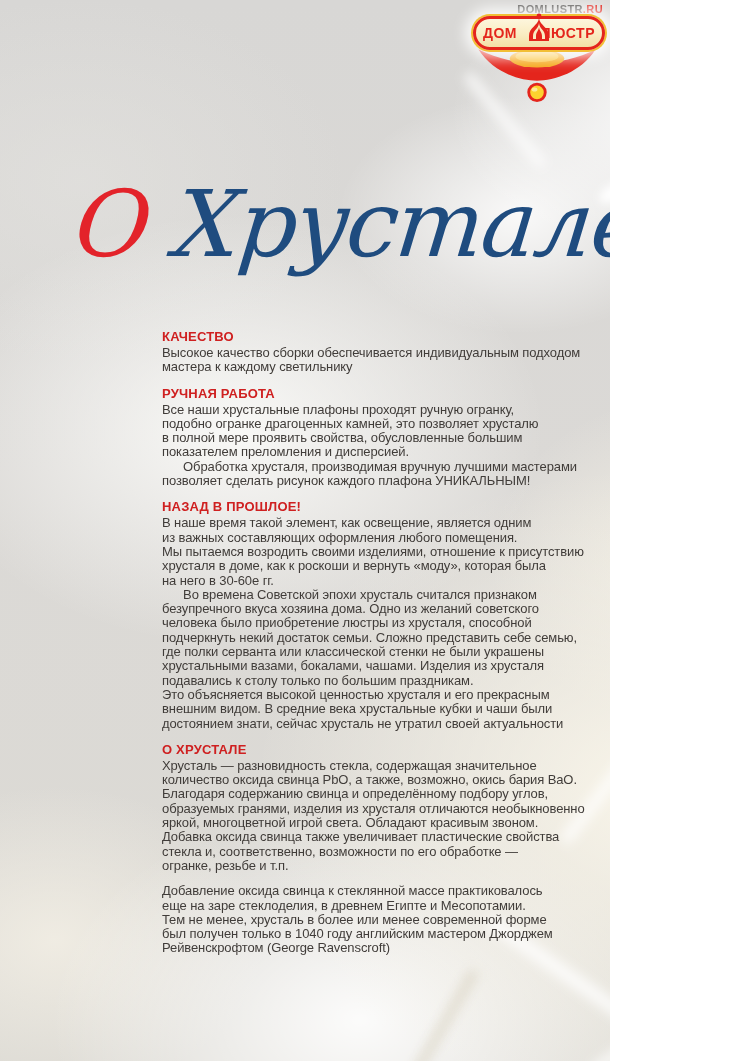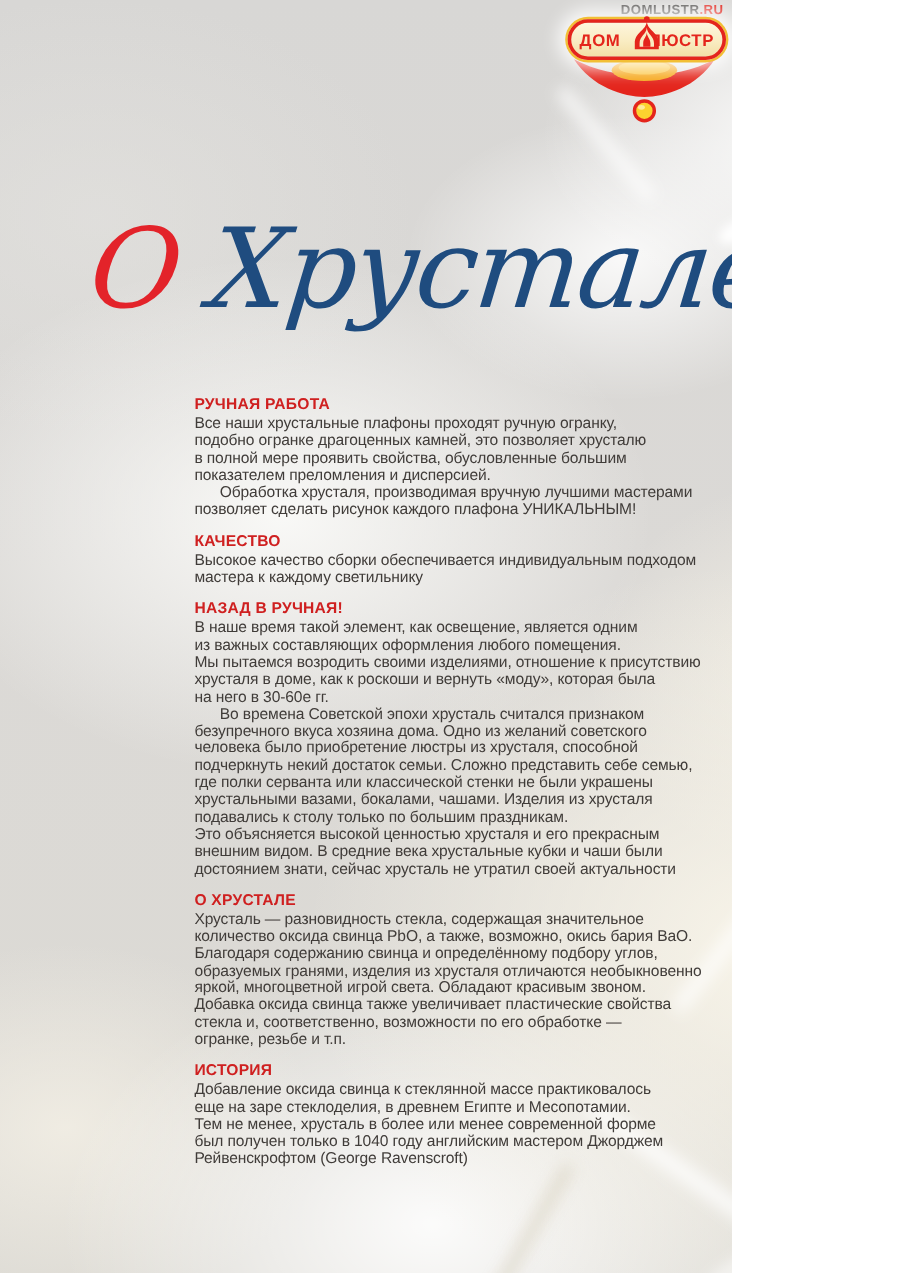"РУЧНАЯ РАБОТА" section.section { order: before "КАЧЕСТВО" -> after "КАЧЕСТВО" }
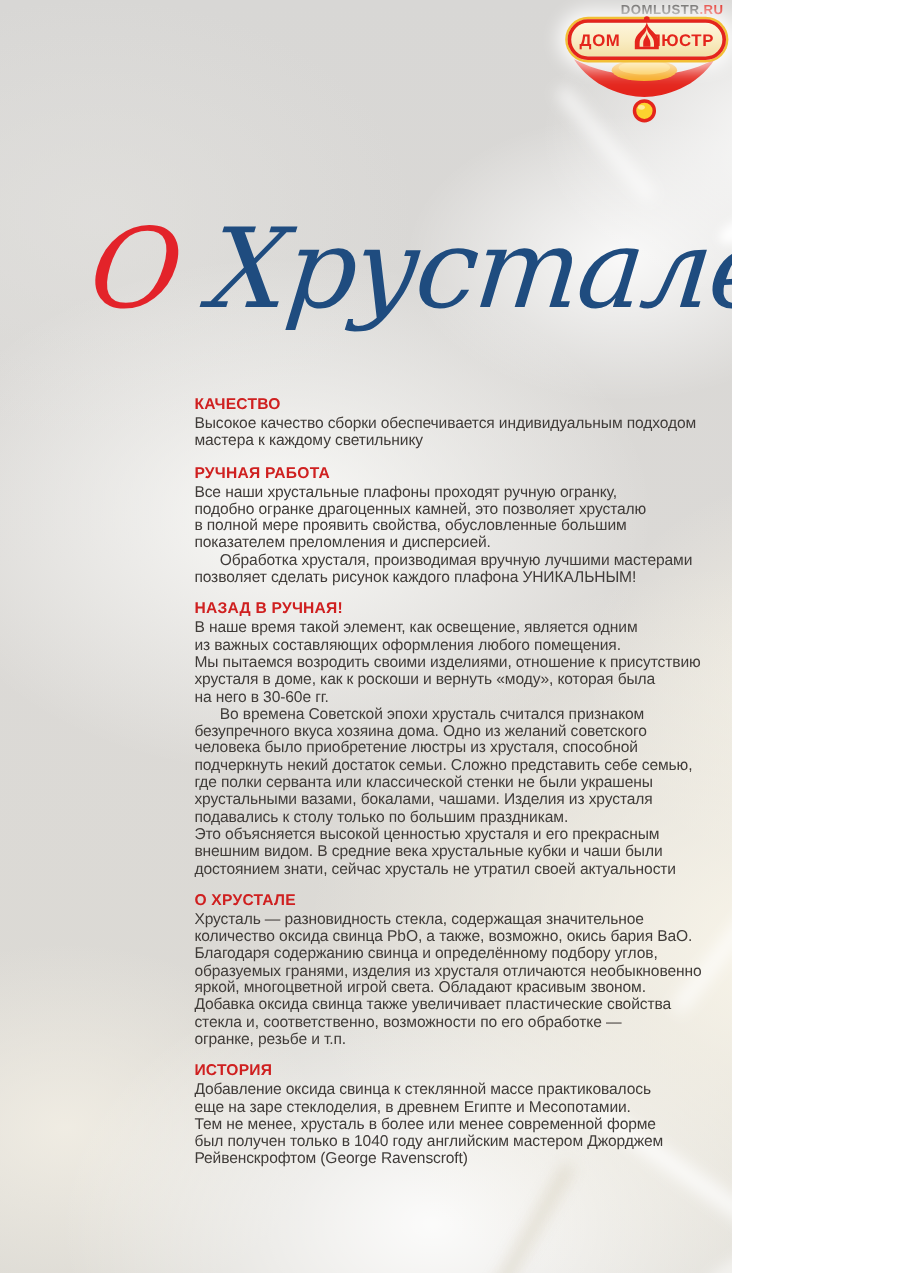"НАЗАД В РУЧНАЯ!" h2 { text: РУЧНАЯ -> ПРОШЛОЕ }
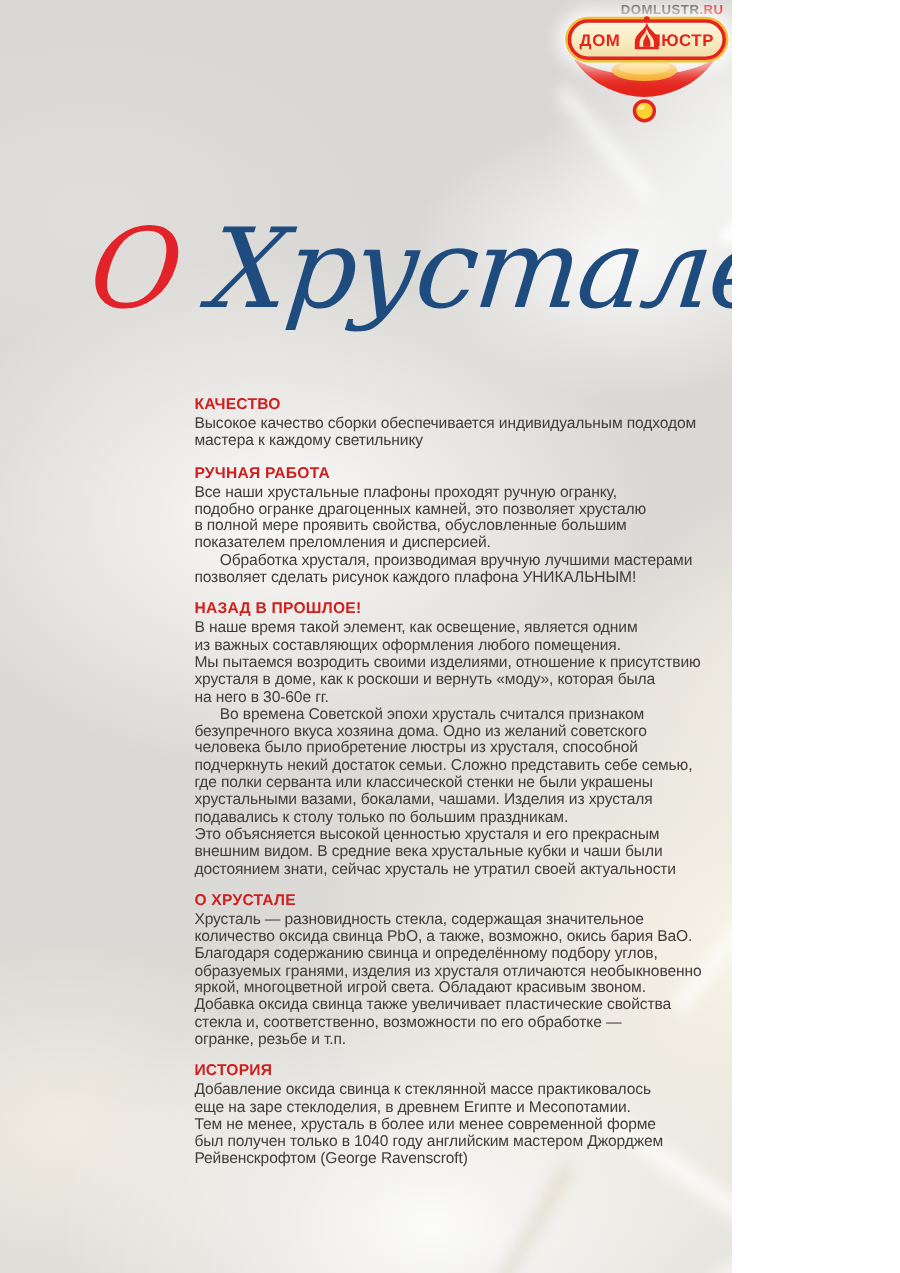"ИСТОРИЯ" h2 { html: <h2>ИСТОРИЯ</h2> -> none }
